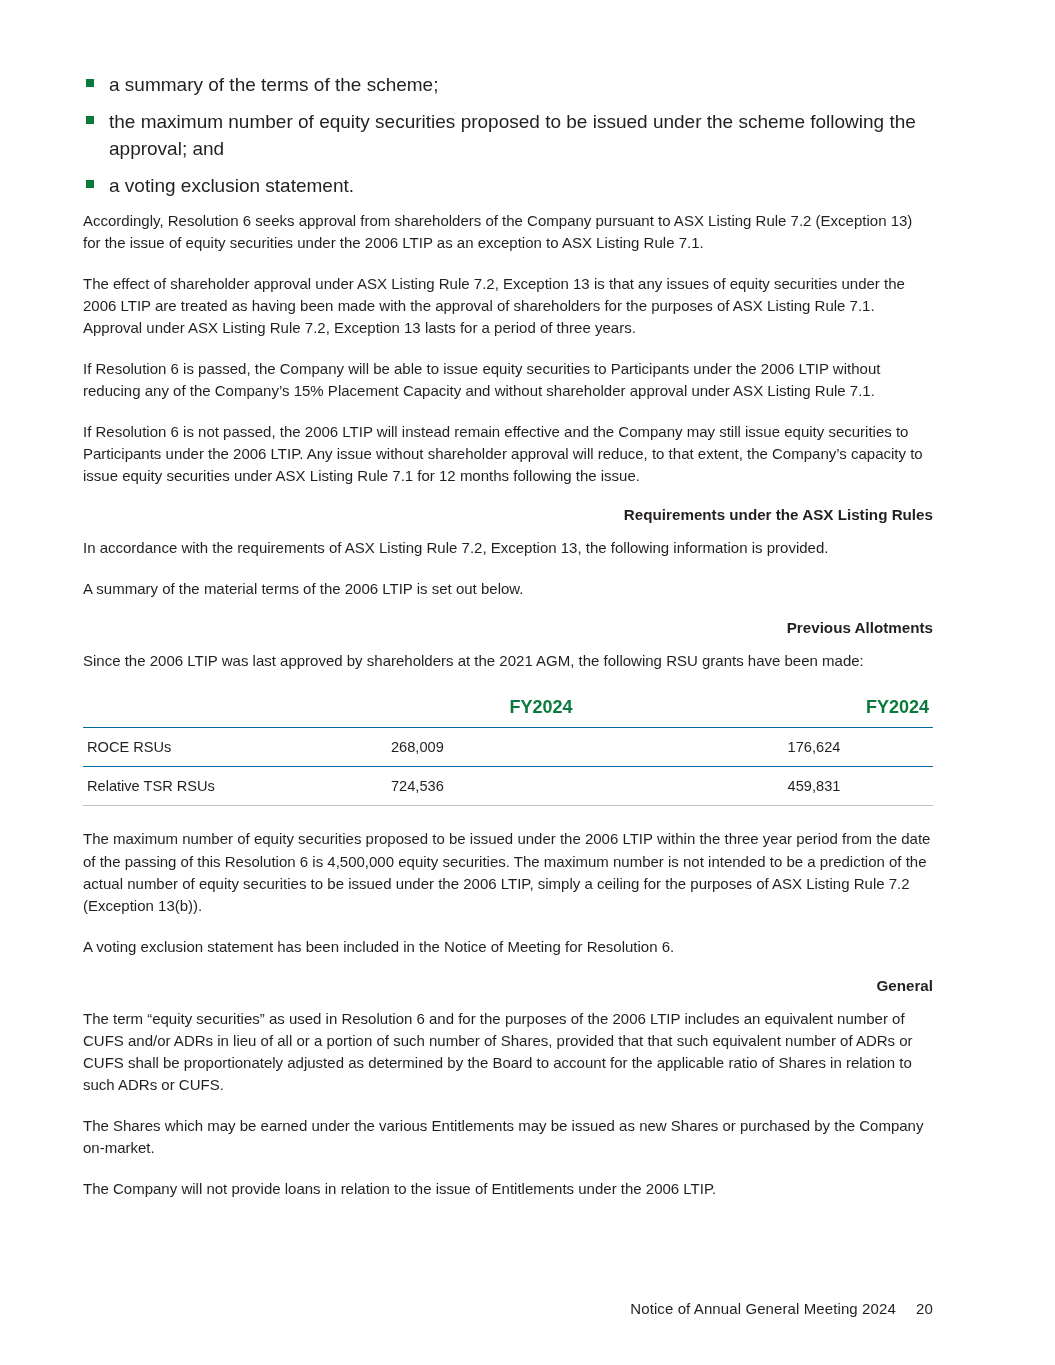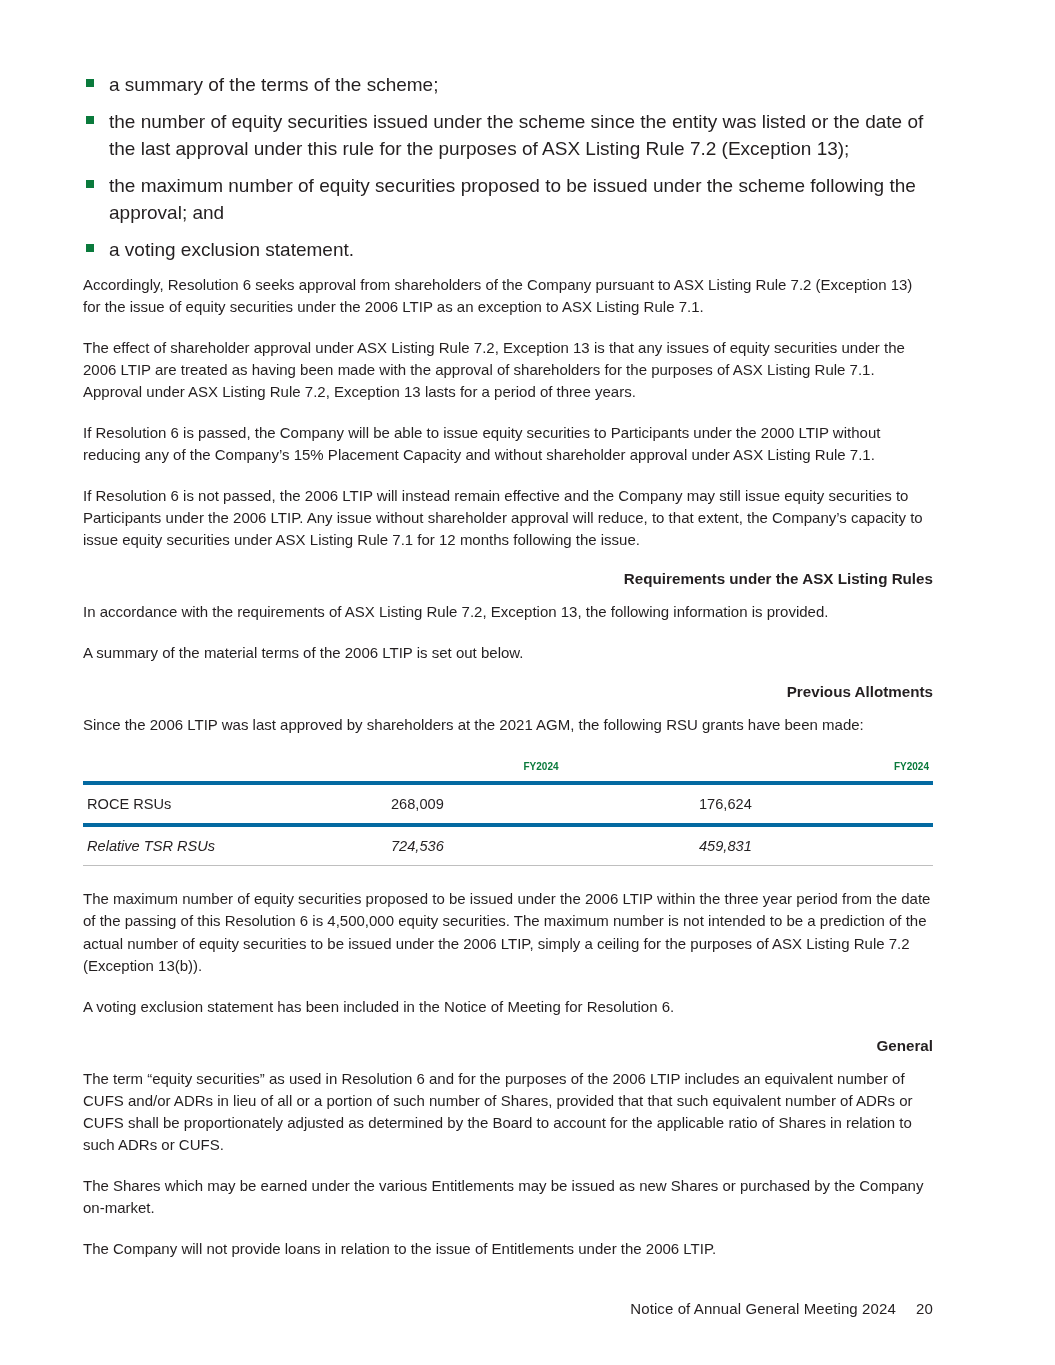"the number of equity securities" li { html: <li> <span></span> <span>the number of equity securities issued under the scheme since the entity was listed or the date of the last approval under this rule for the purposes of ASX Listing Rule 7.2 (Exception 13);</span> </li> -> none }
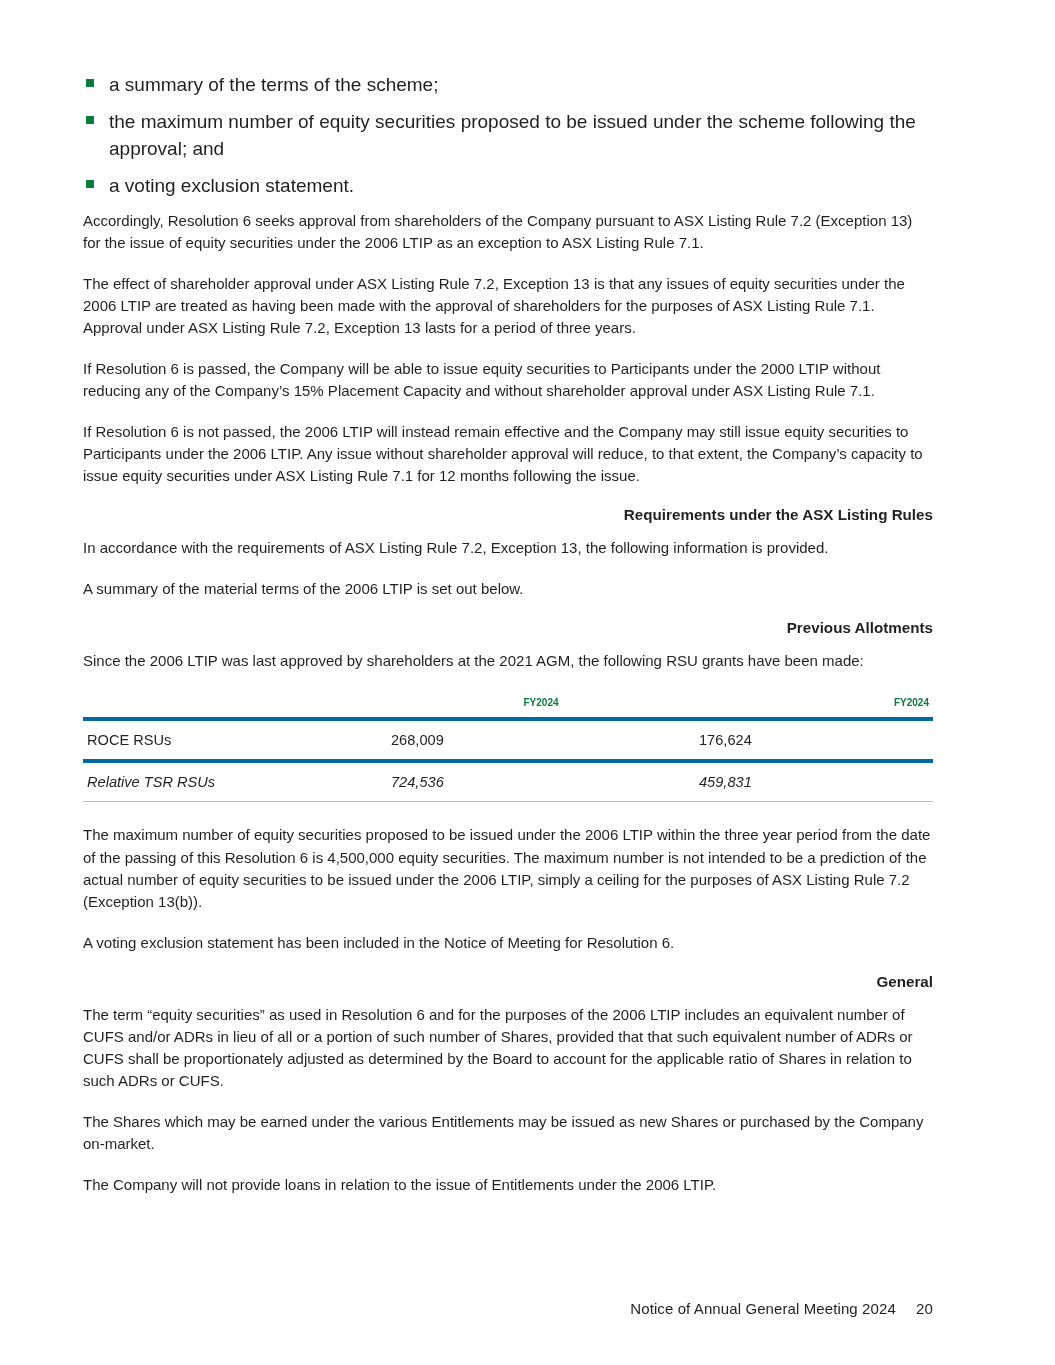"If Resolution 6 is passed," p.body { text: 2000 -> 2006 }
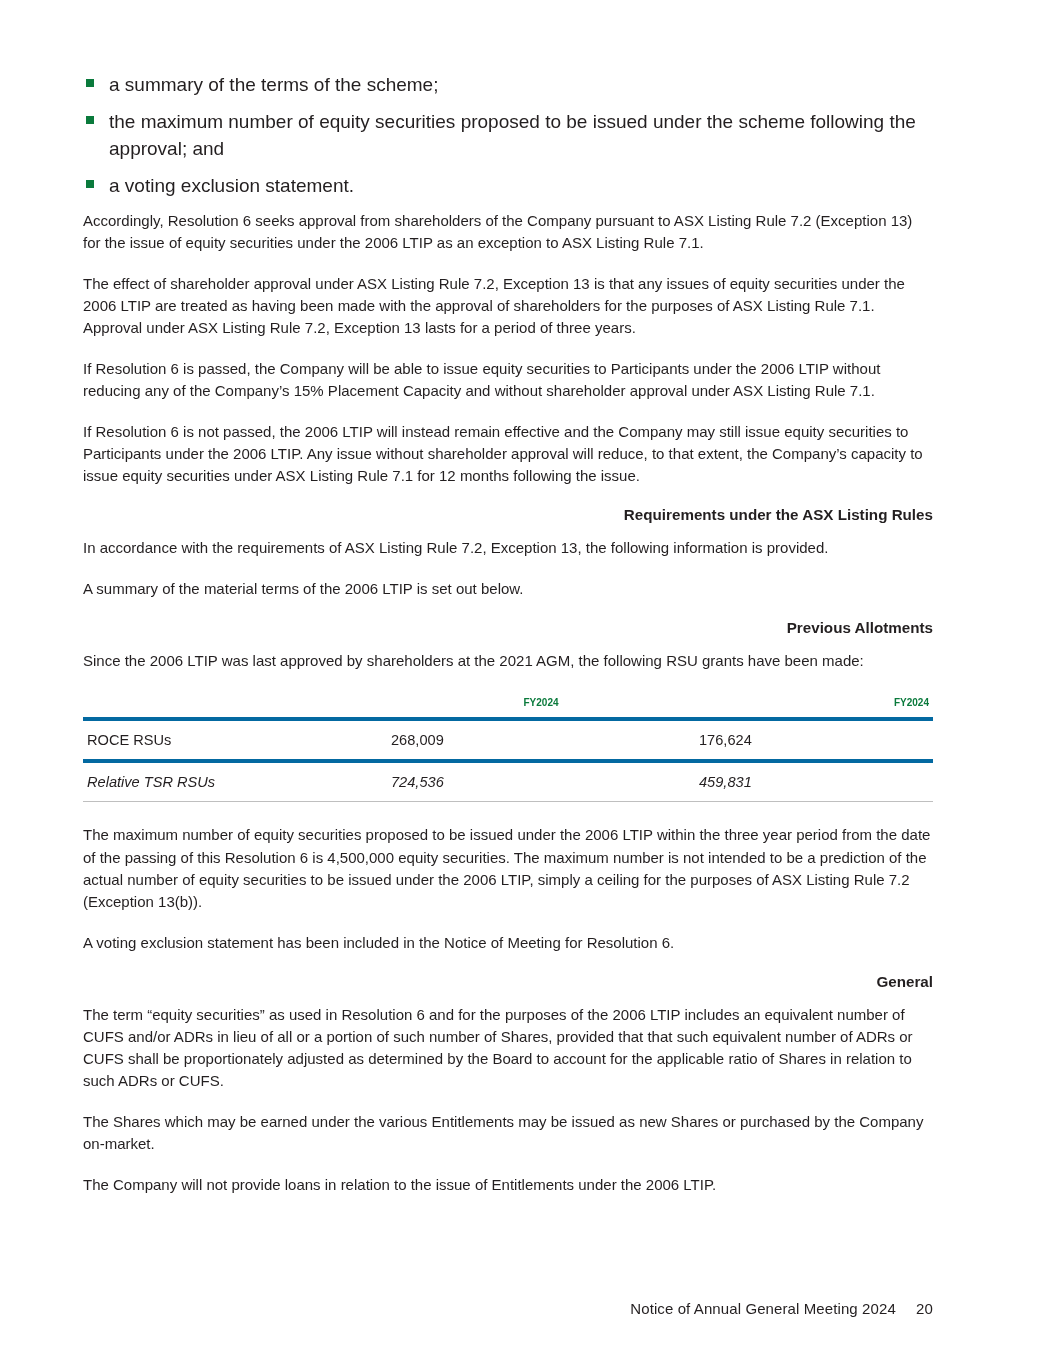"FY2024" table.allot th { font-size: 10px -> 18px }
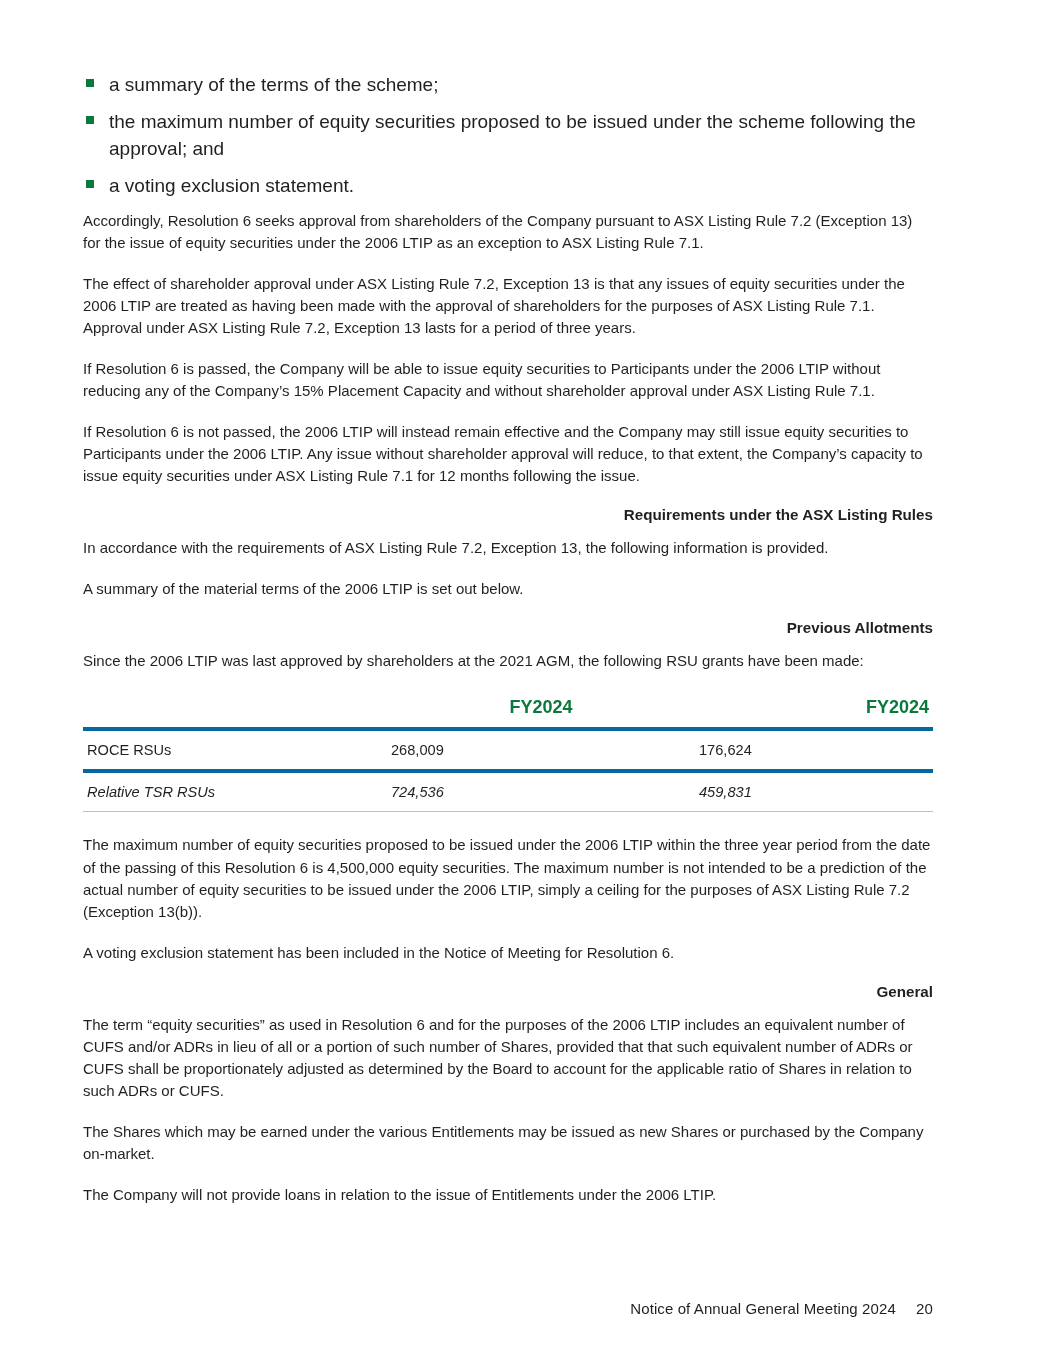"ROCE RSUs" table.allot td { border-top: 4px solid #0369a1 -> 1px solid #0369a1 }
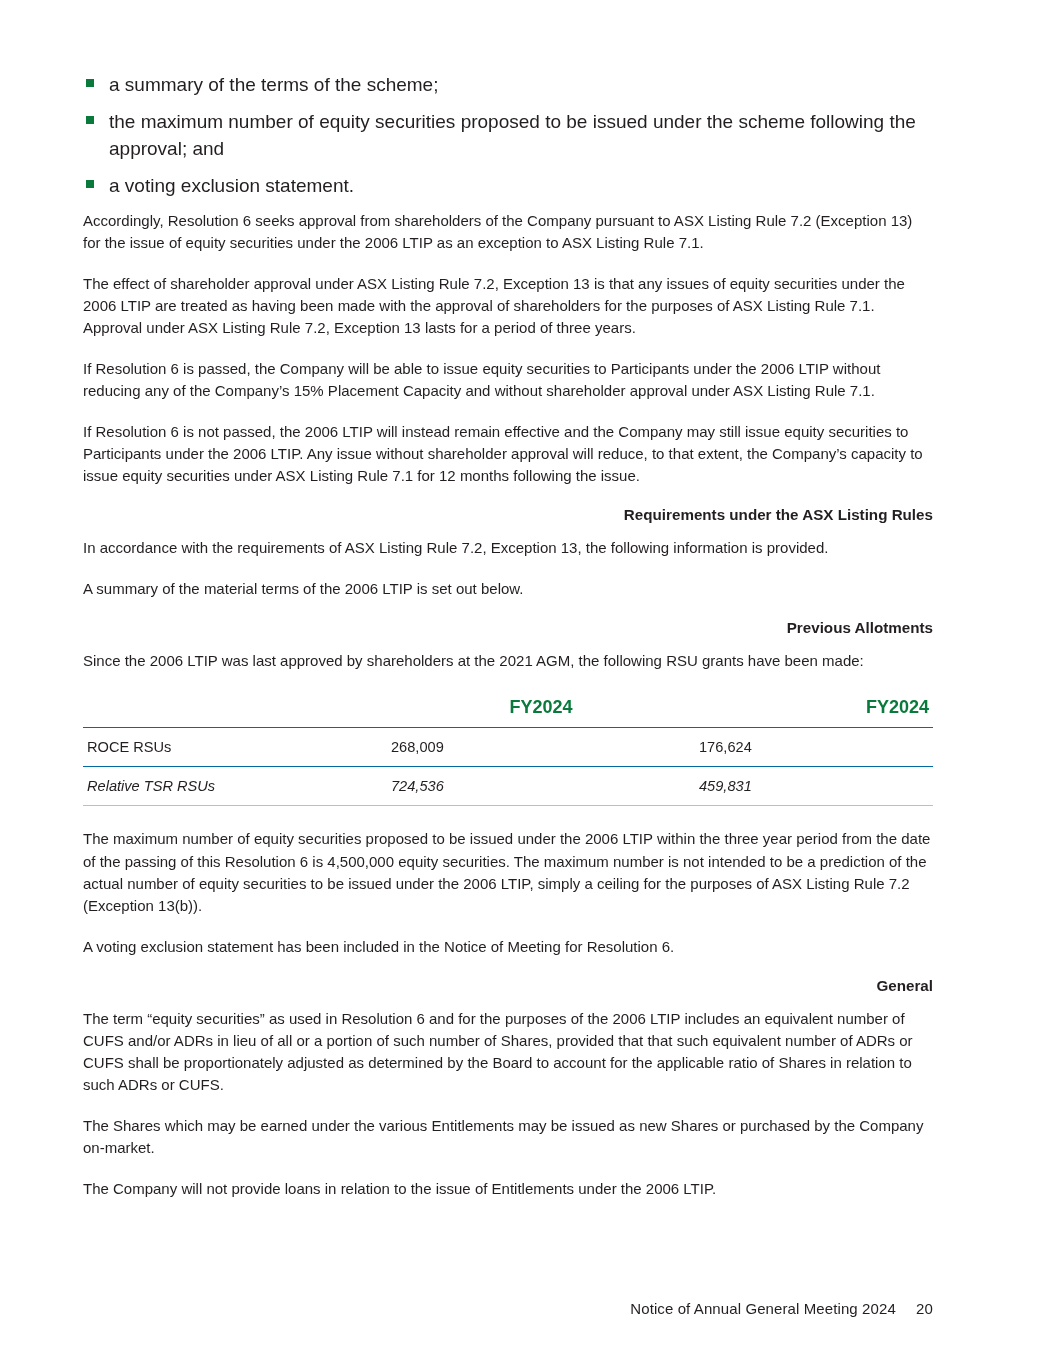"176,624" table.allot td.c2 { text-align: left -> center }
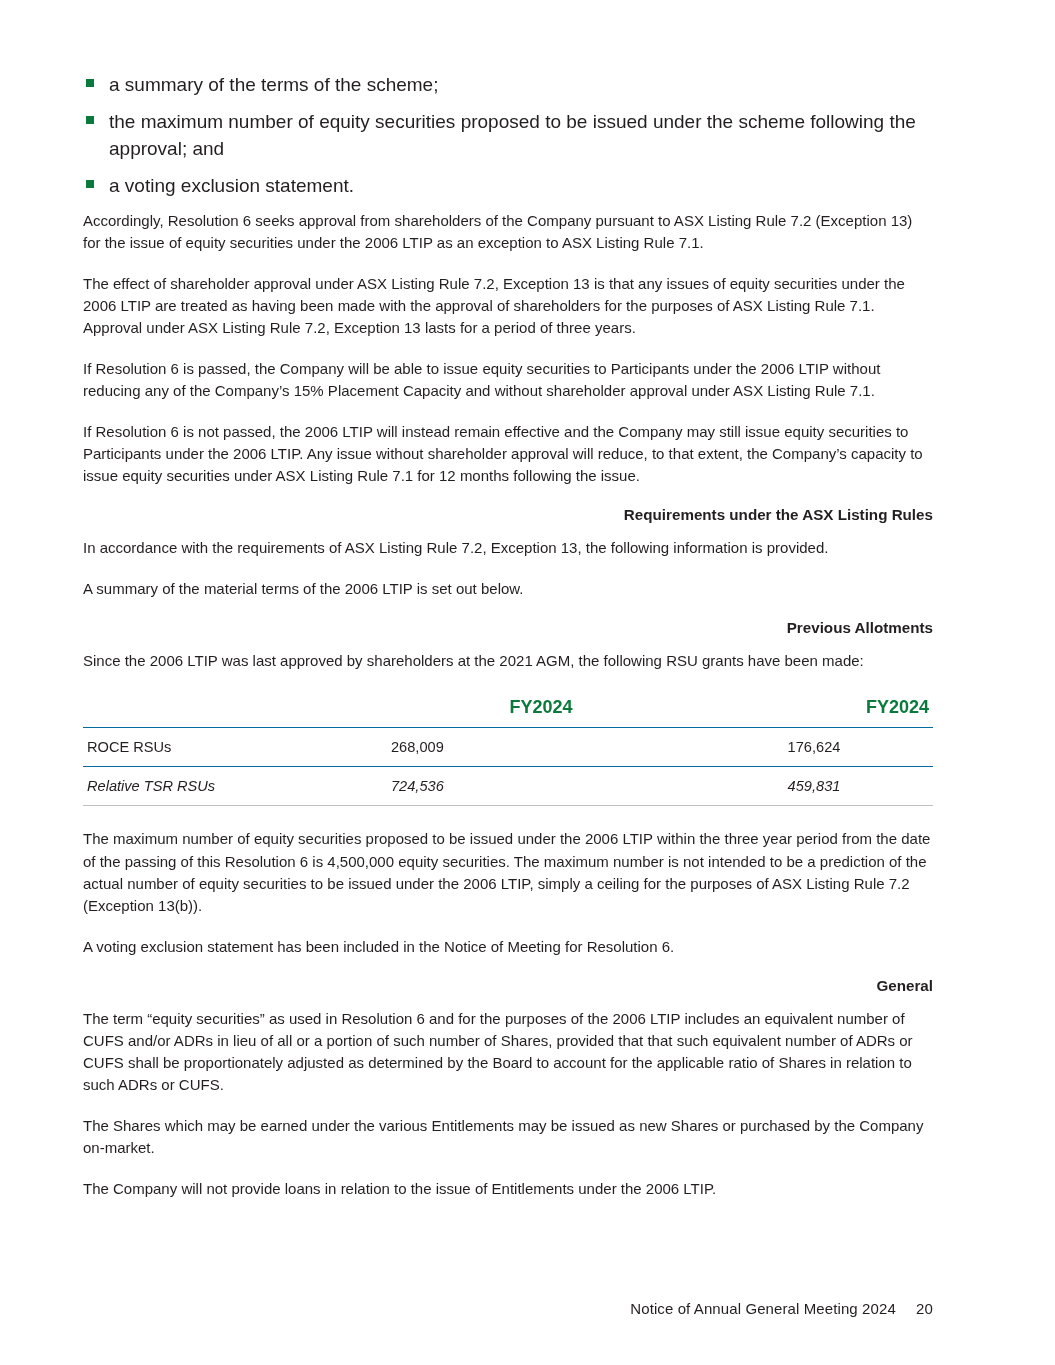"Relative TSR RSUs" table.allot tr.last td { font-style: italic -> none }
